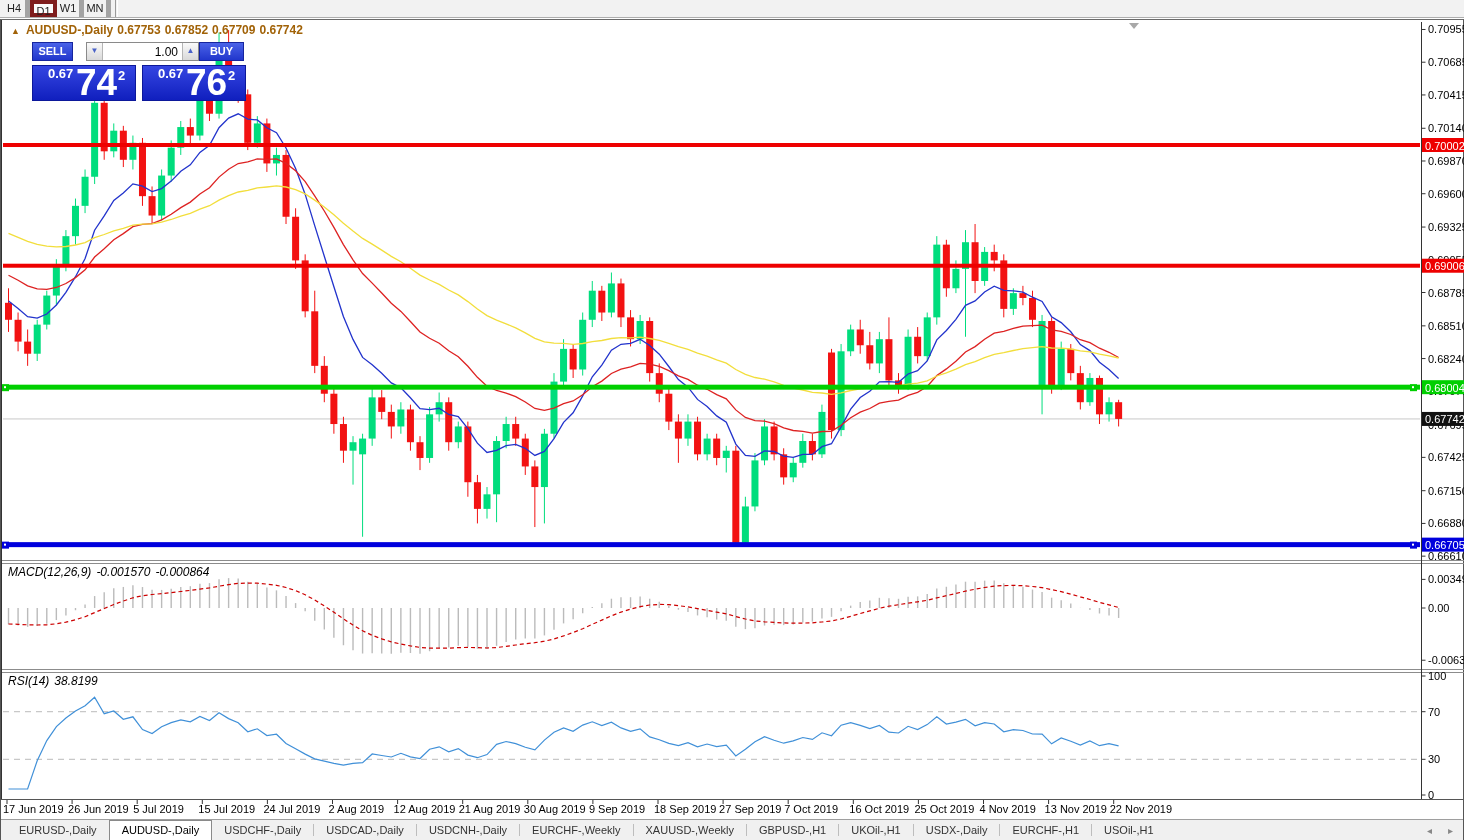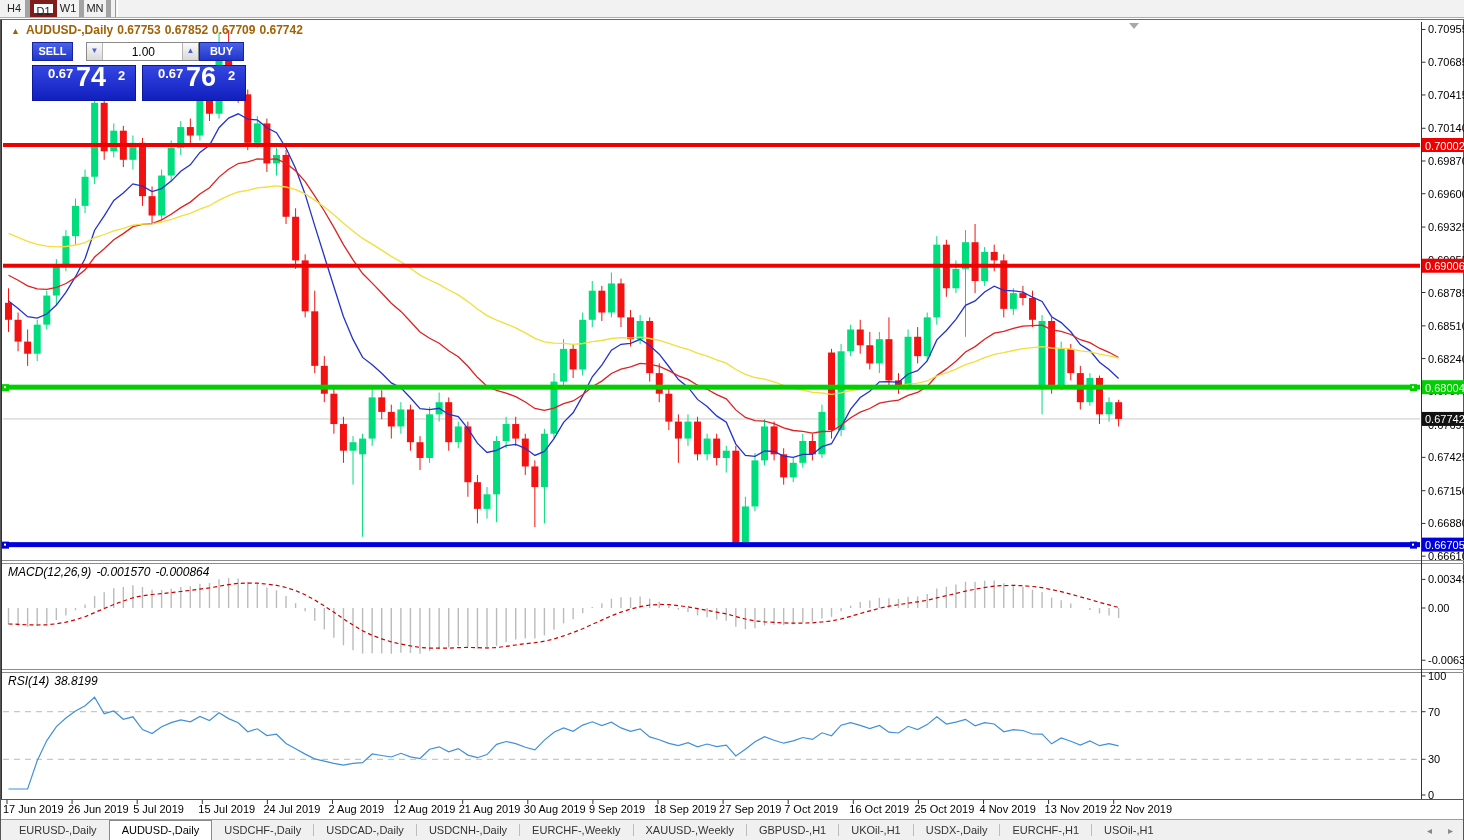"1.00" #vol-input { padding-right: 27px -> 4px }
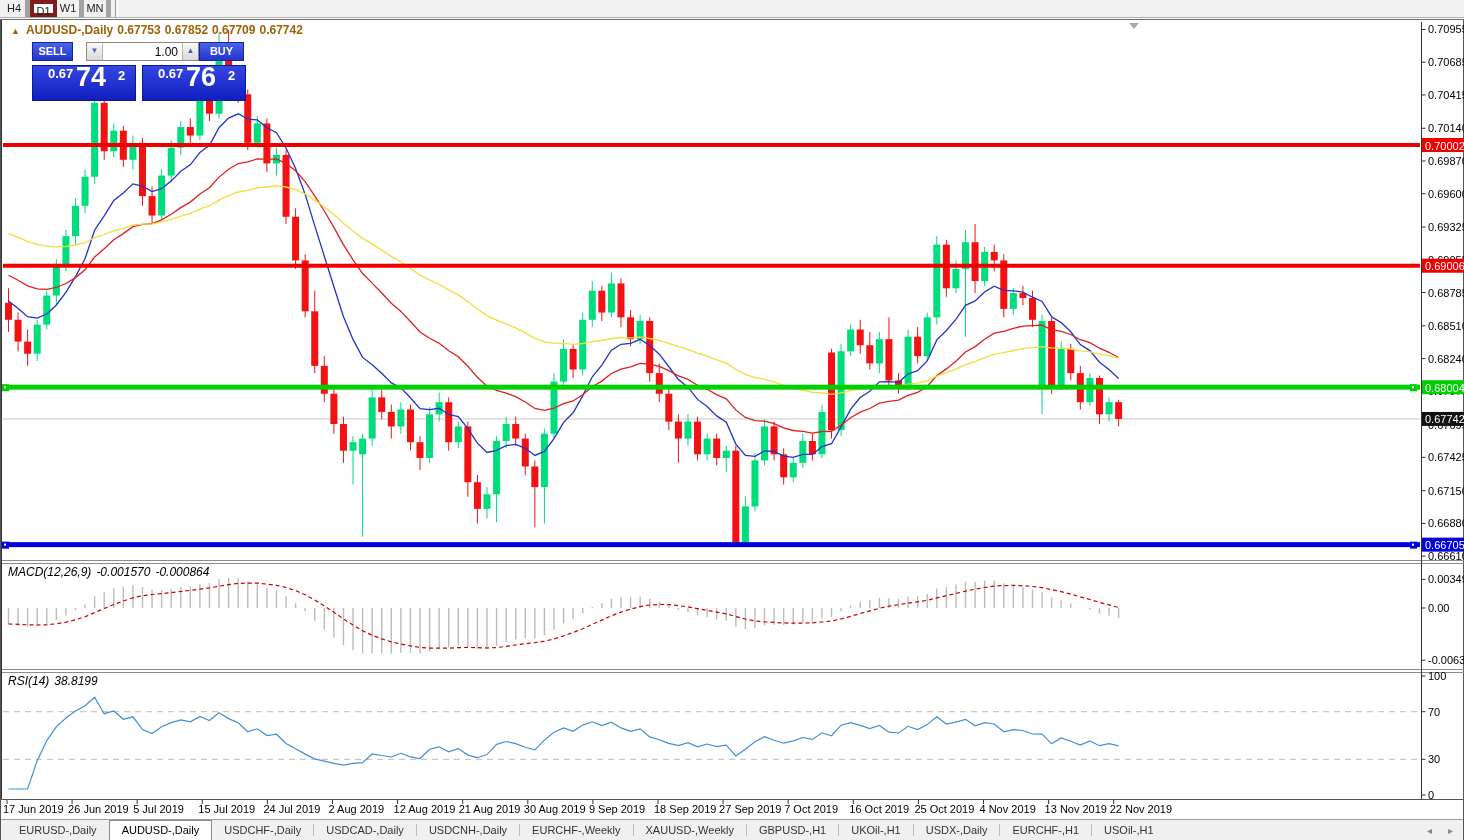"74" .pb-big { font-size: 27px -> 37px }
